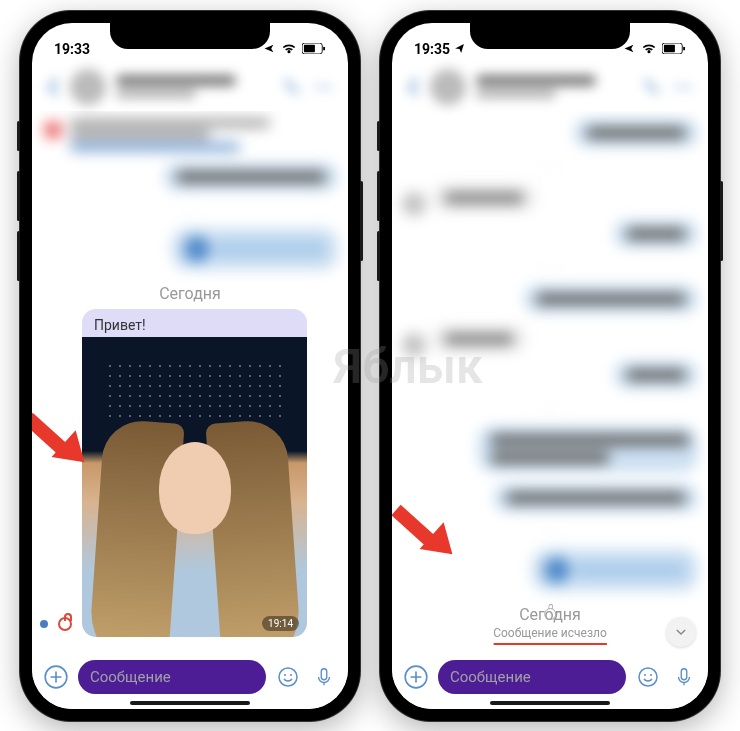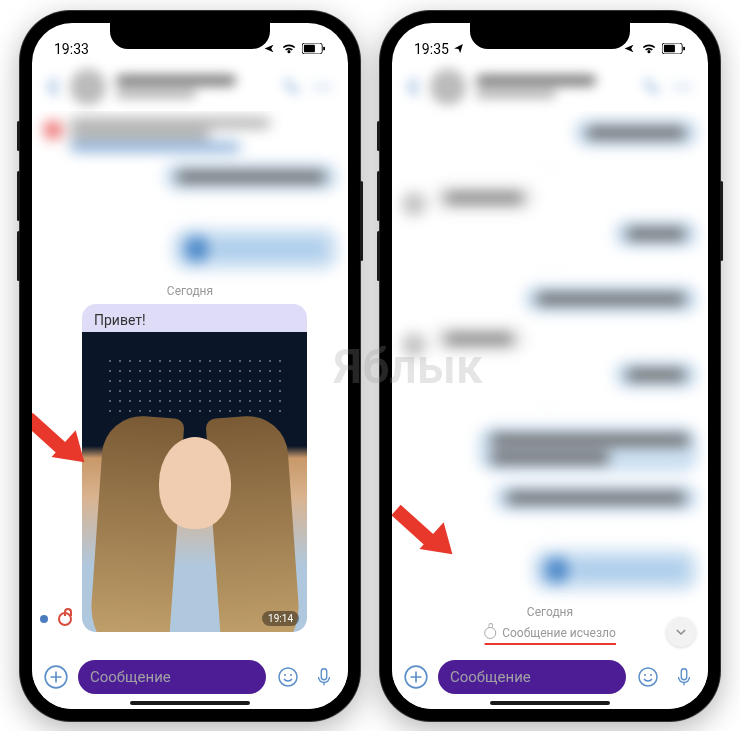"19:33" .statusbar { font-weight: 400 -> 700 }
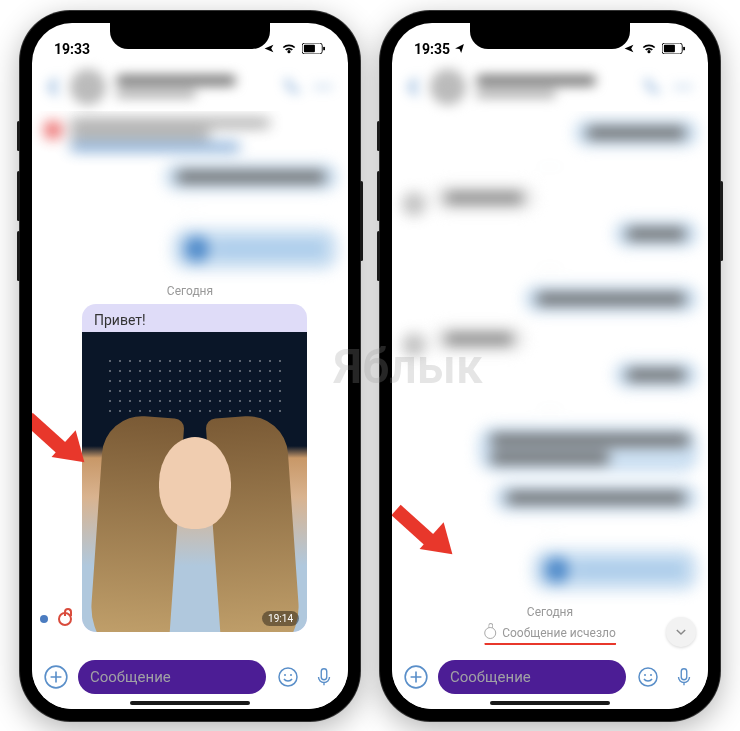"Сегодня" .date-clear { font-size: 12px -> 16px }
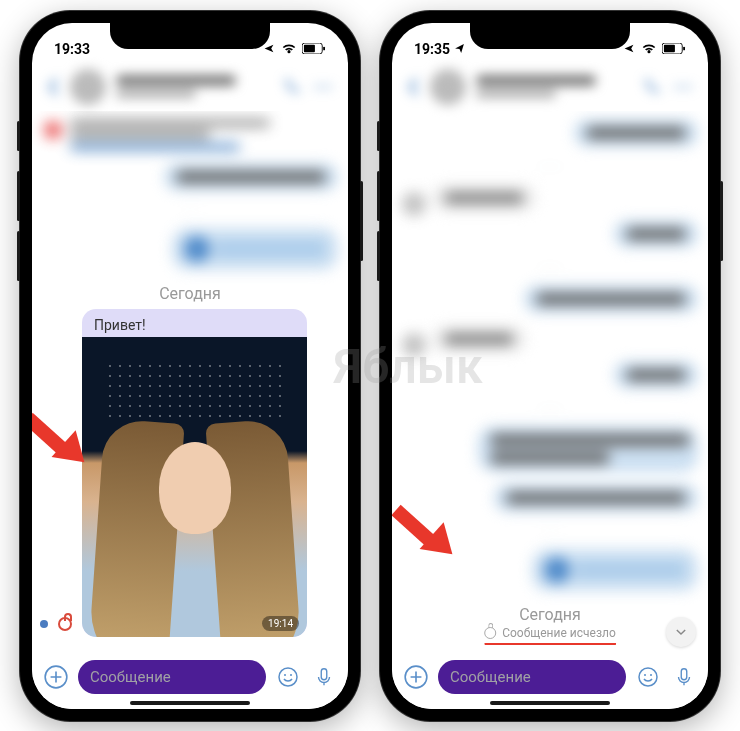"Сообщение исчезло" .disappeared { flex-direction: none -> column }
